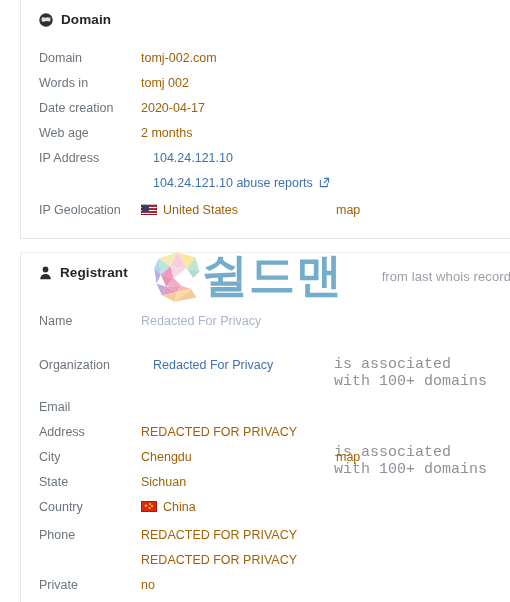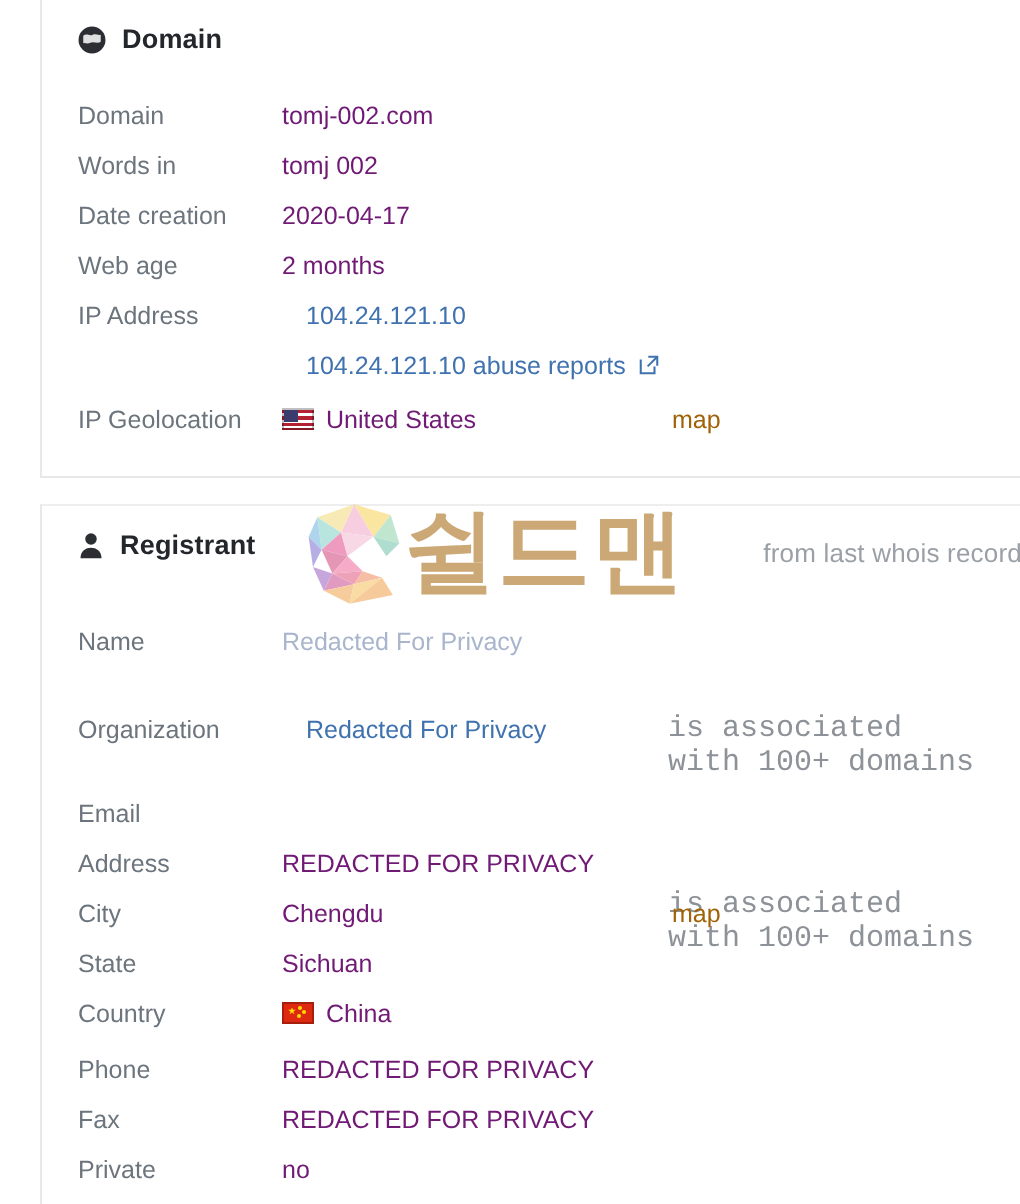"tomj-002.com" .val { color: #701a75 -> #a16207 }
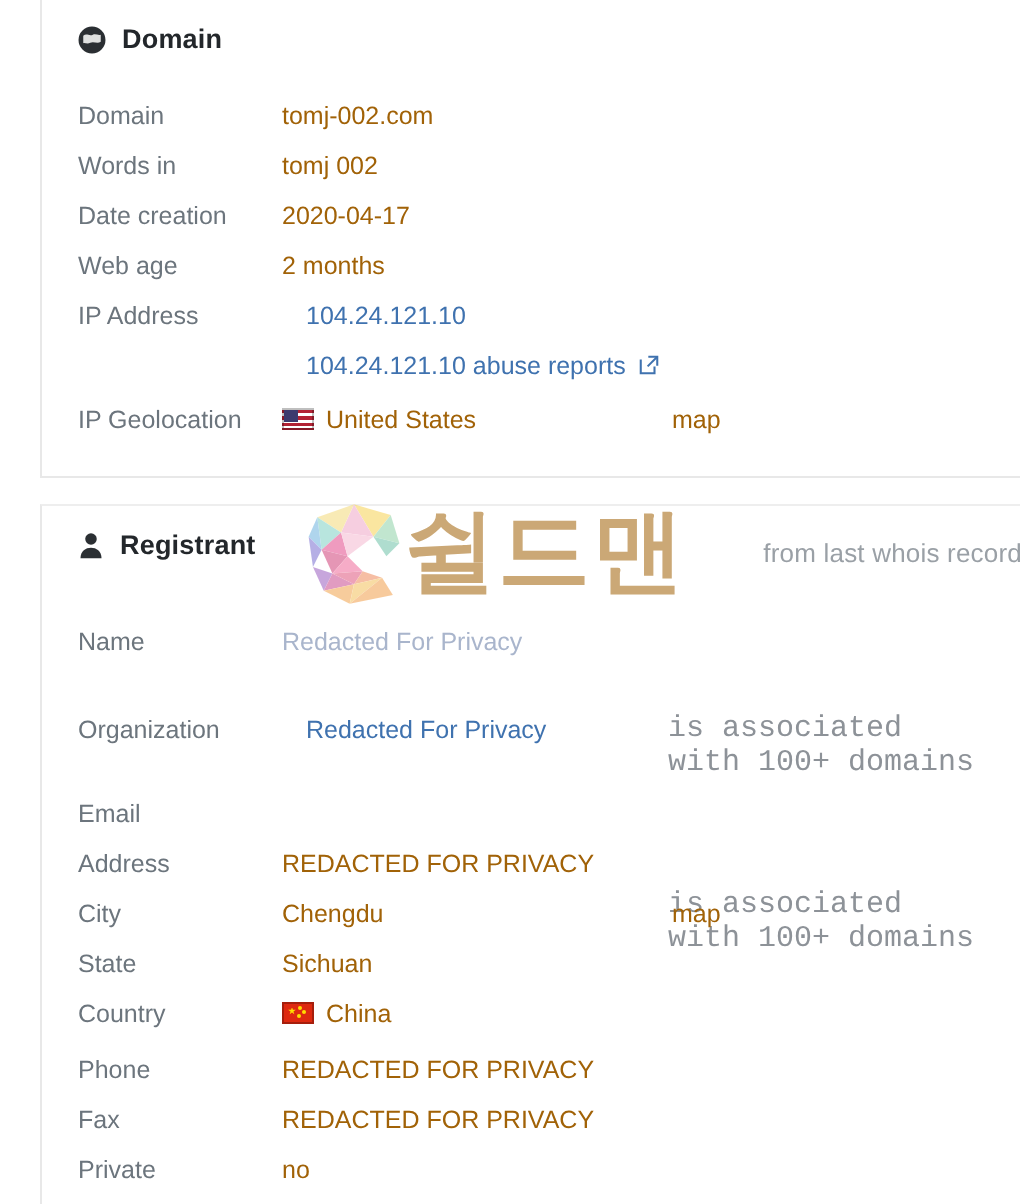"쉴드맨" #watermark .wm-ko { color: #a16207 -> #0369a1 }
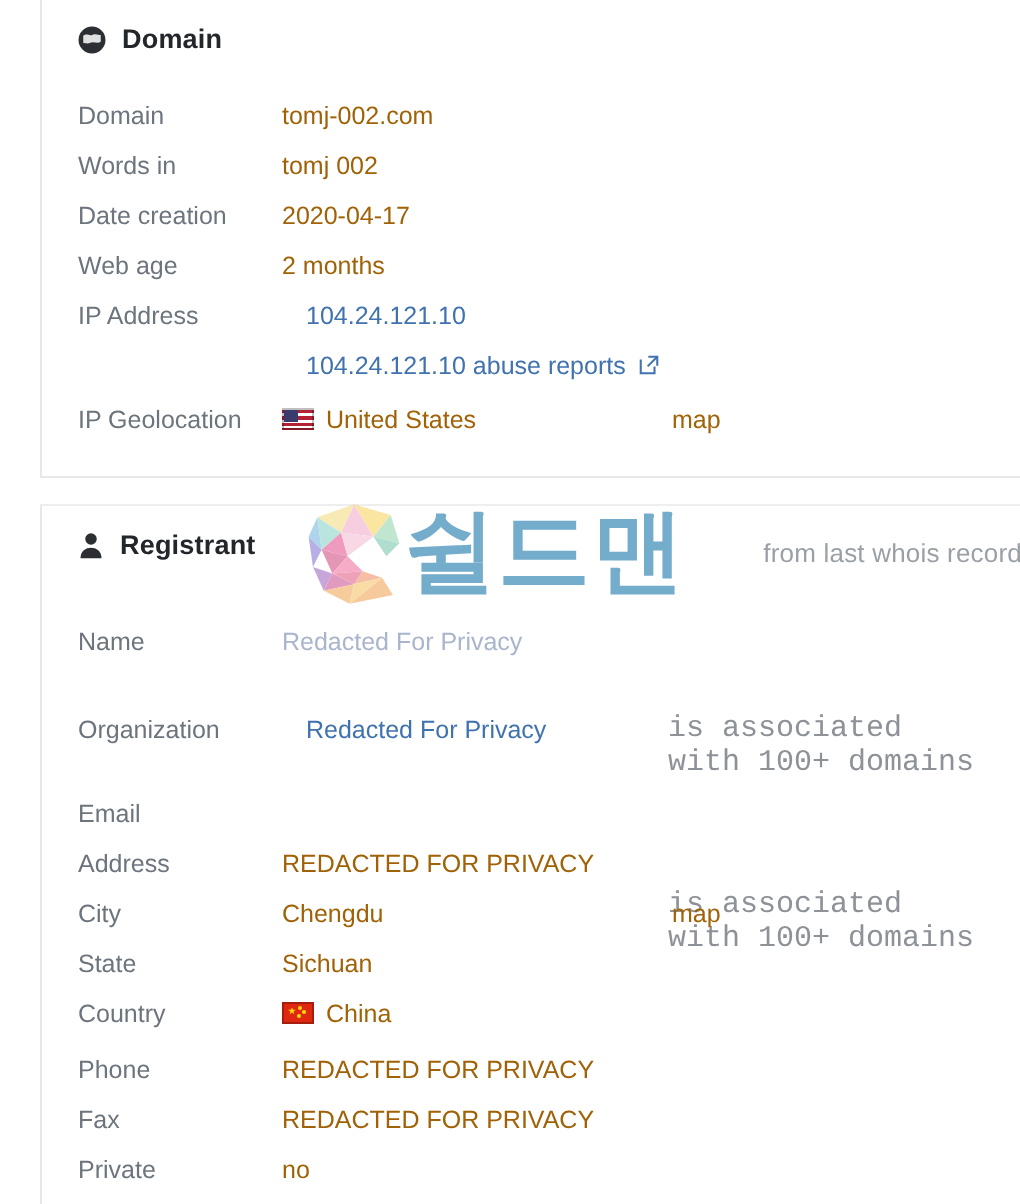"Fax" span.lbl { html: <span>Fax</span> -> none }
